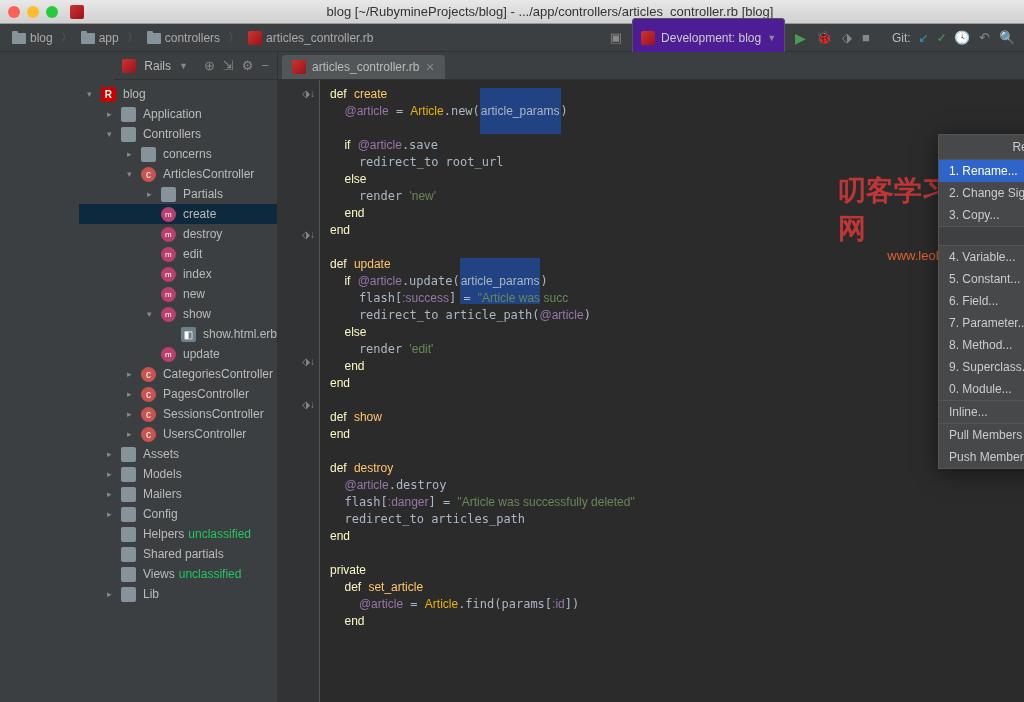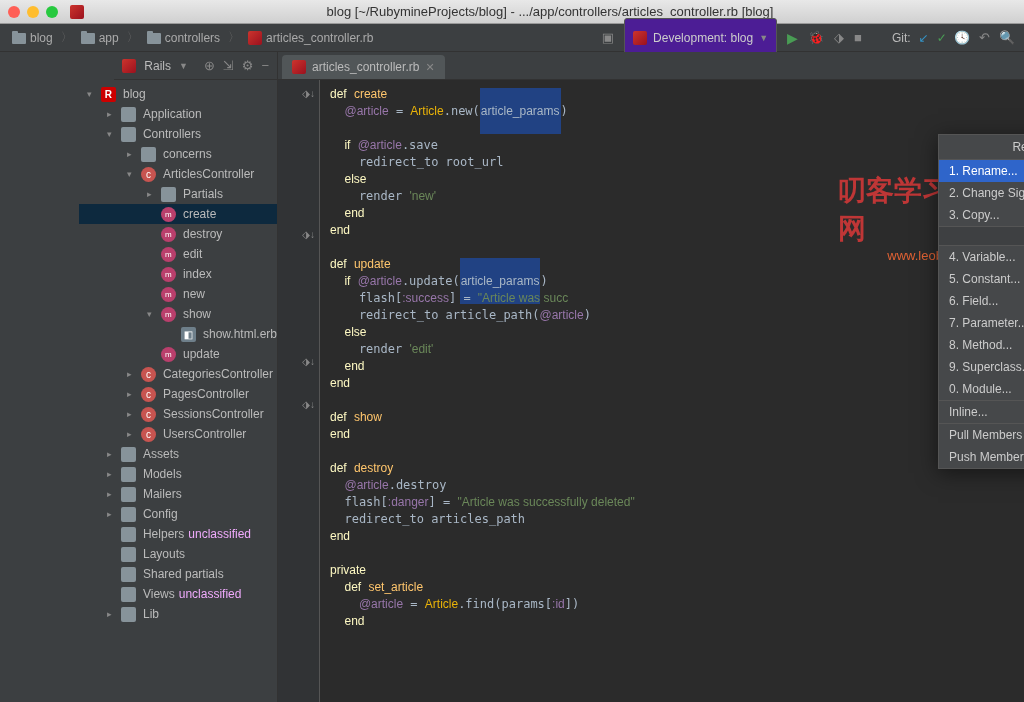"Git:" .git-icons { margin-left: 20px -> 12px }
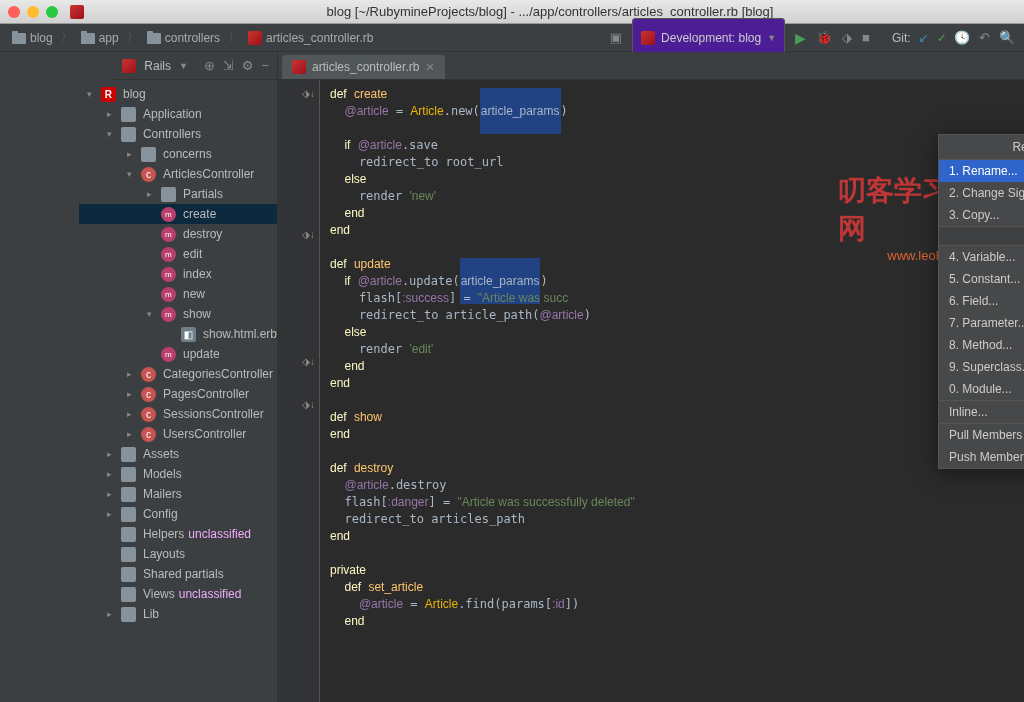"unclassified" .tree-label.dim { color: #f0abfc -> #22c55e }
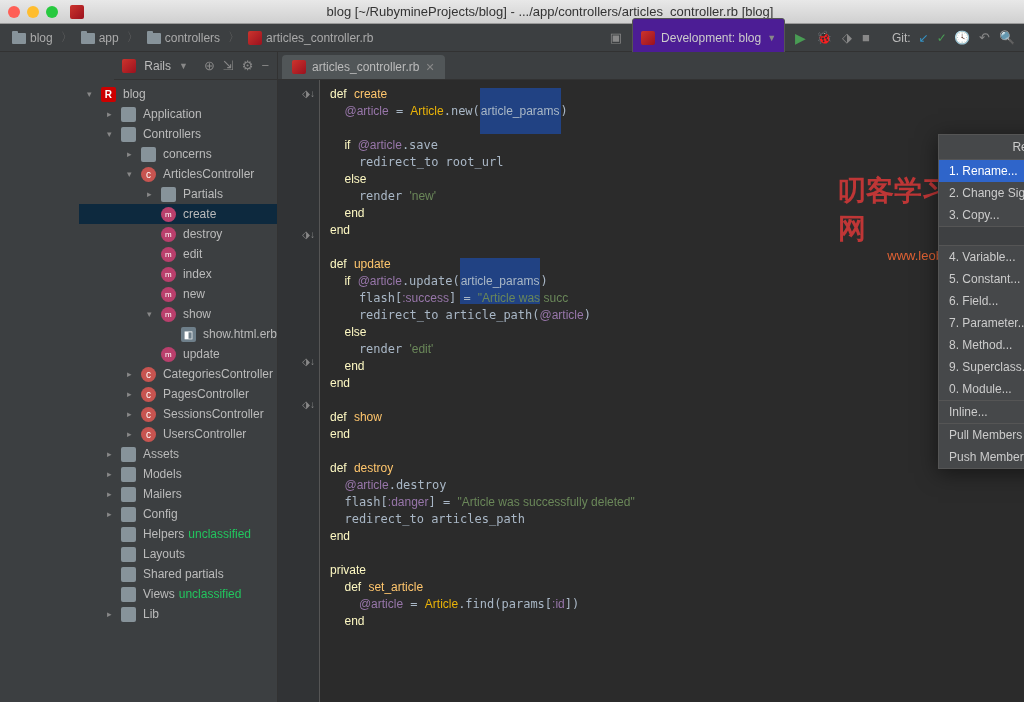"Layouts" div.tree-item { html: <div> <span></span> <span></span> <span></span> <span>Layouts</span> </div> -> none }
